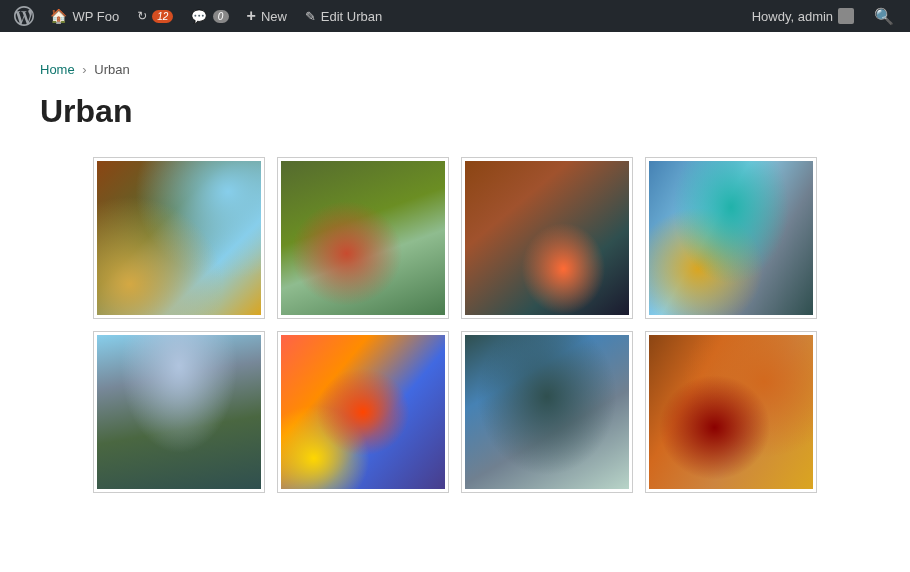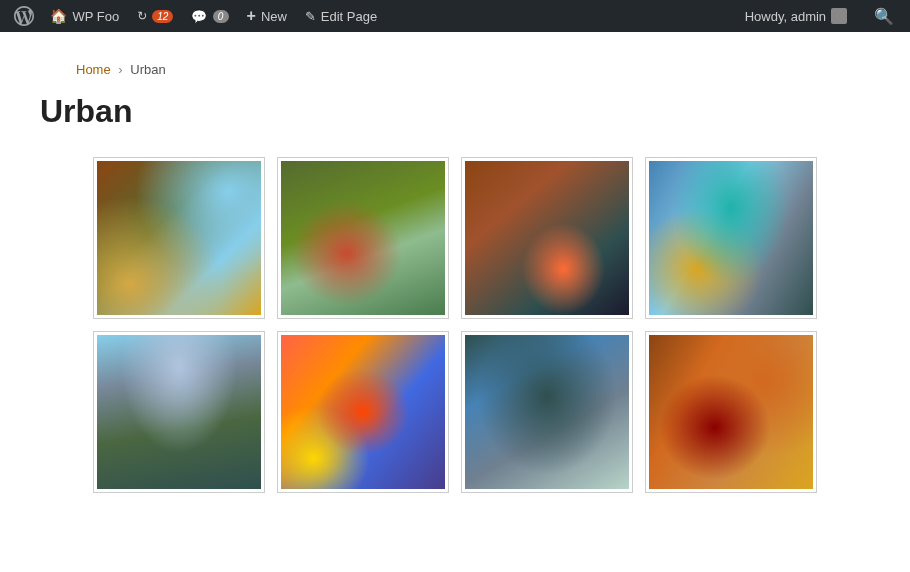"Edit Page" span { text: Page -> Urban }
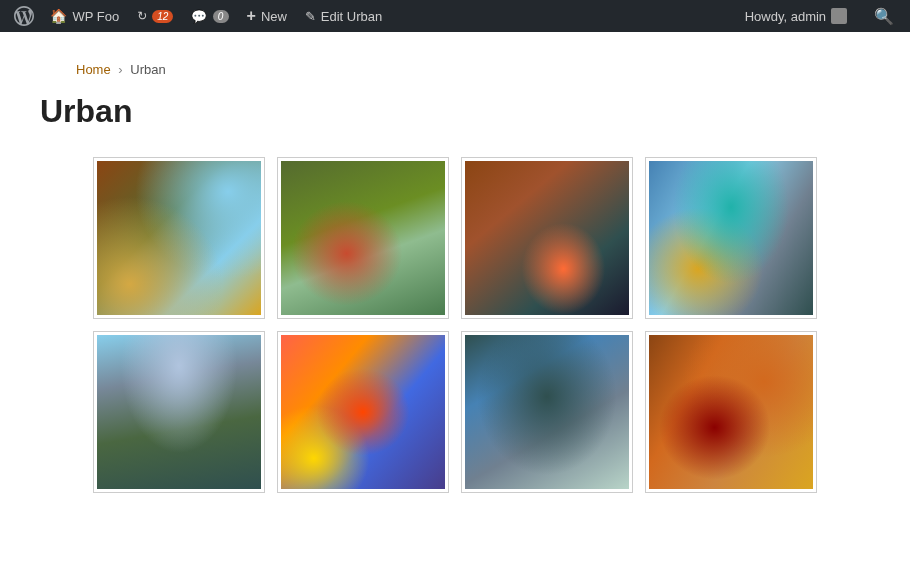"Howdy, admin" .adminbar-right { gap: 11px -> 4px }
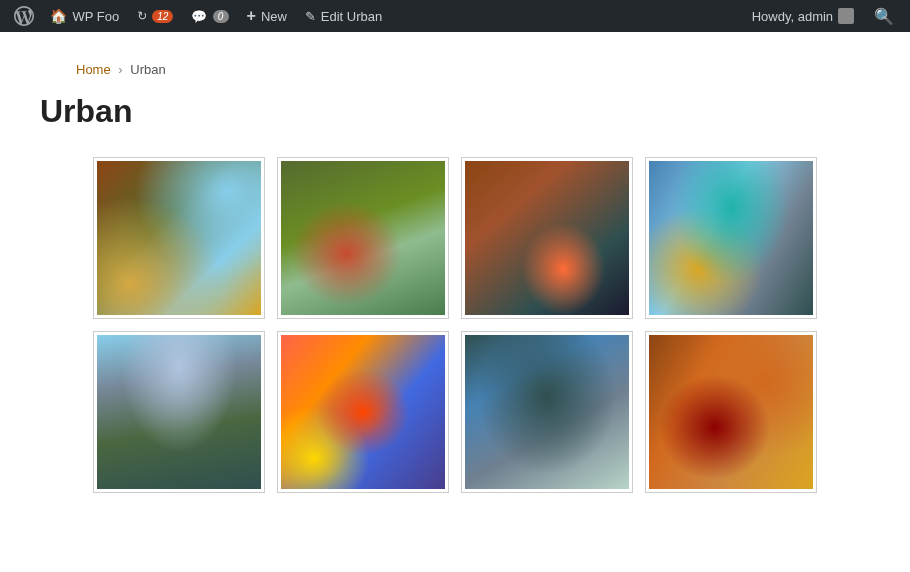"Home" .breadcrumb a { color: #a16207 -> #0f766e; margin-left: 36px -> none }
